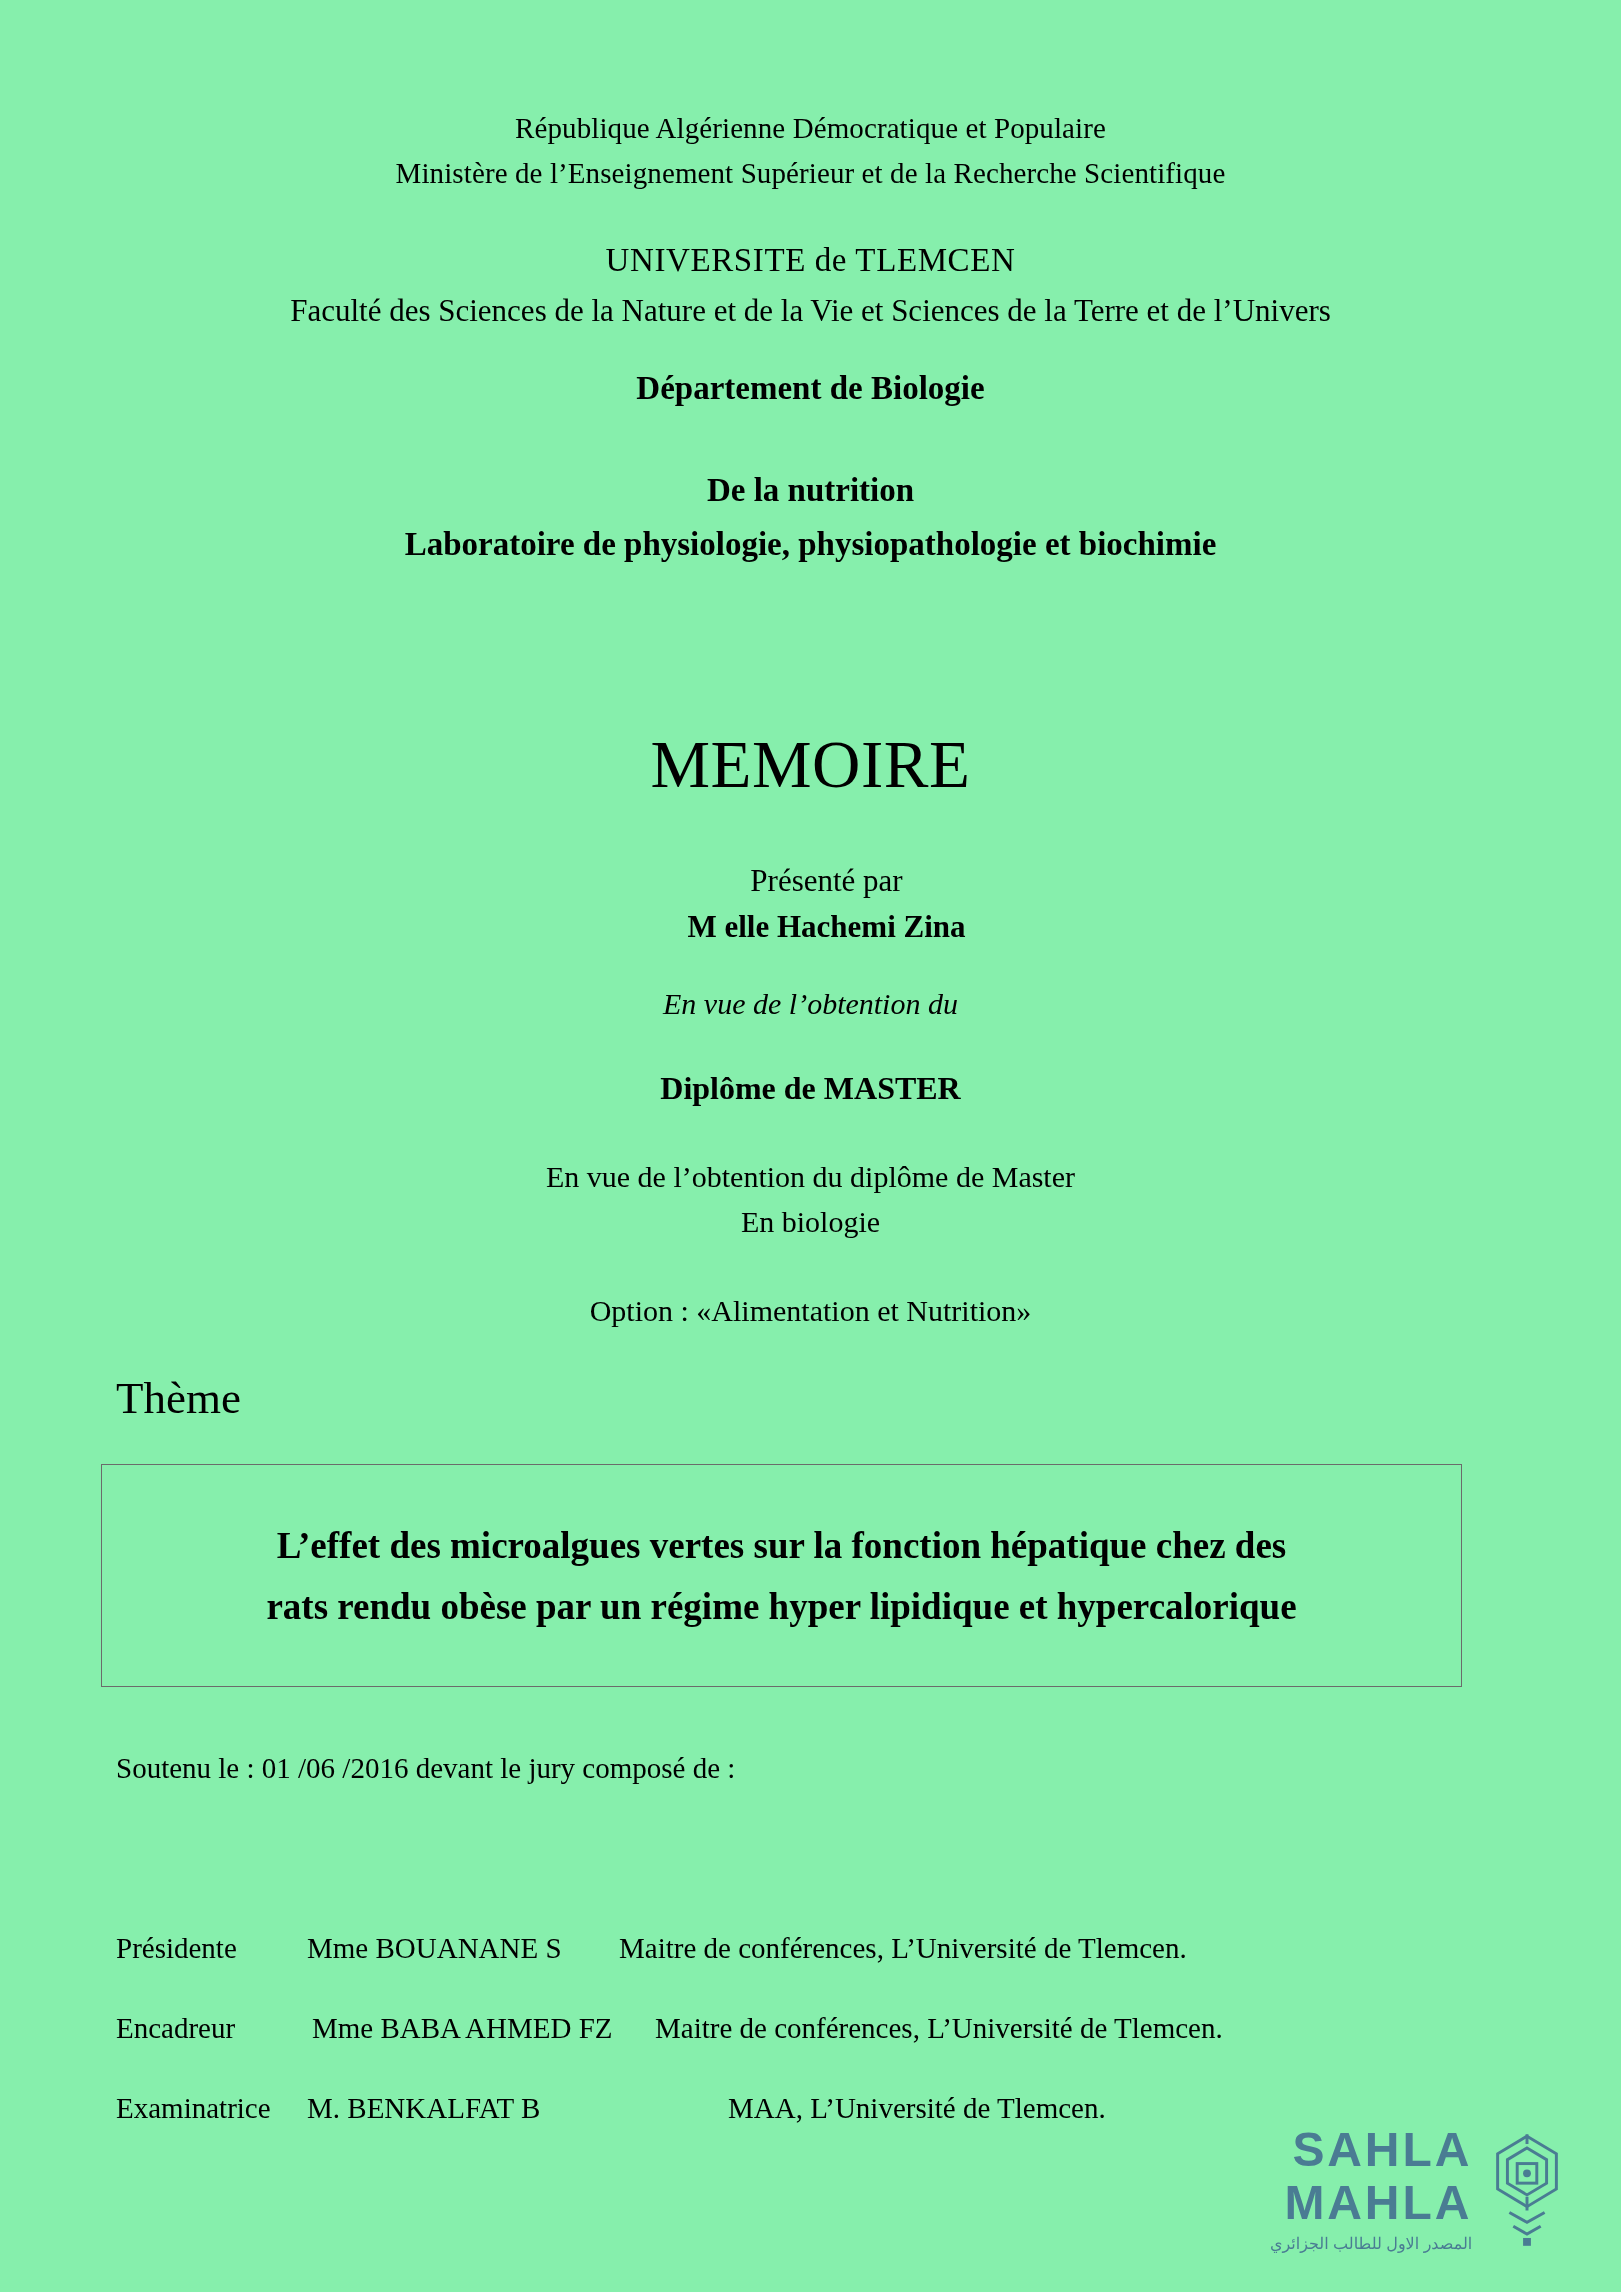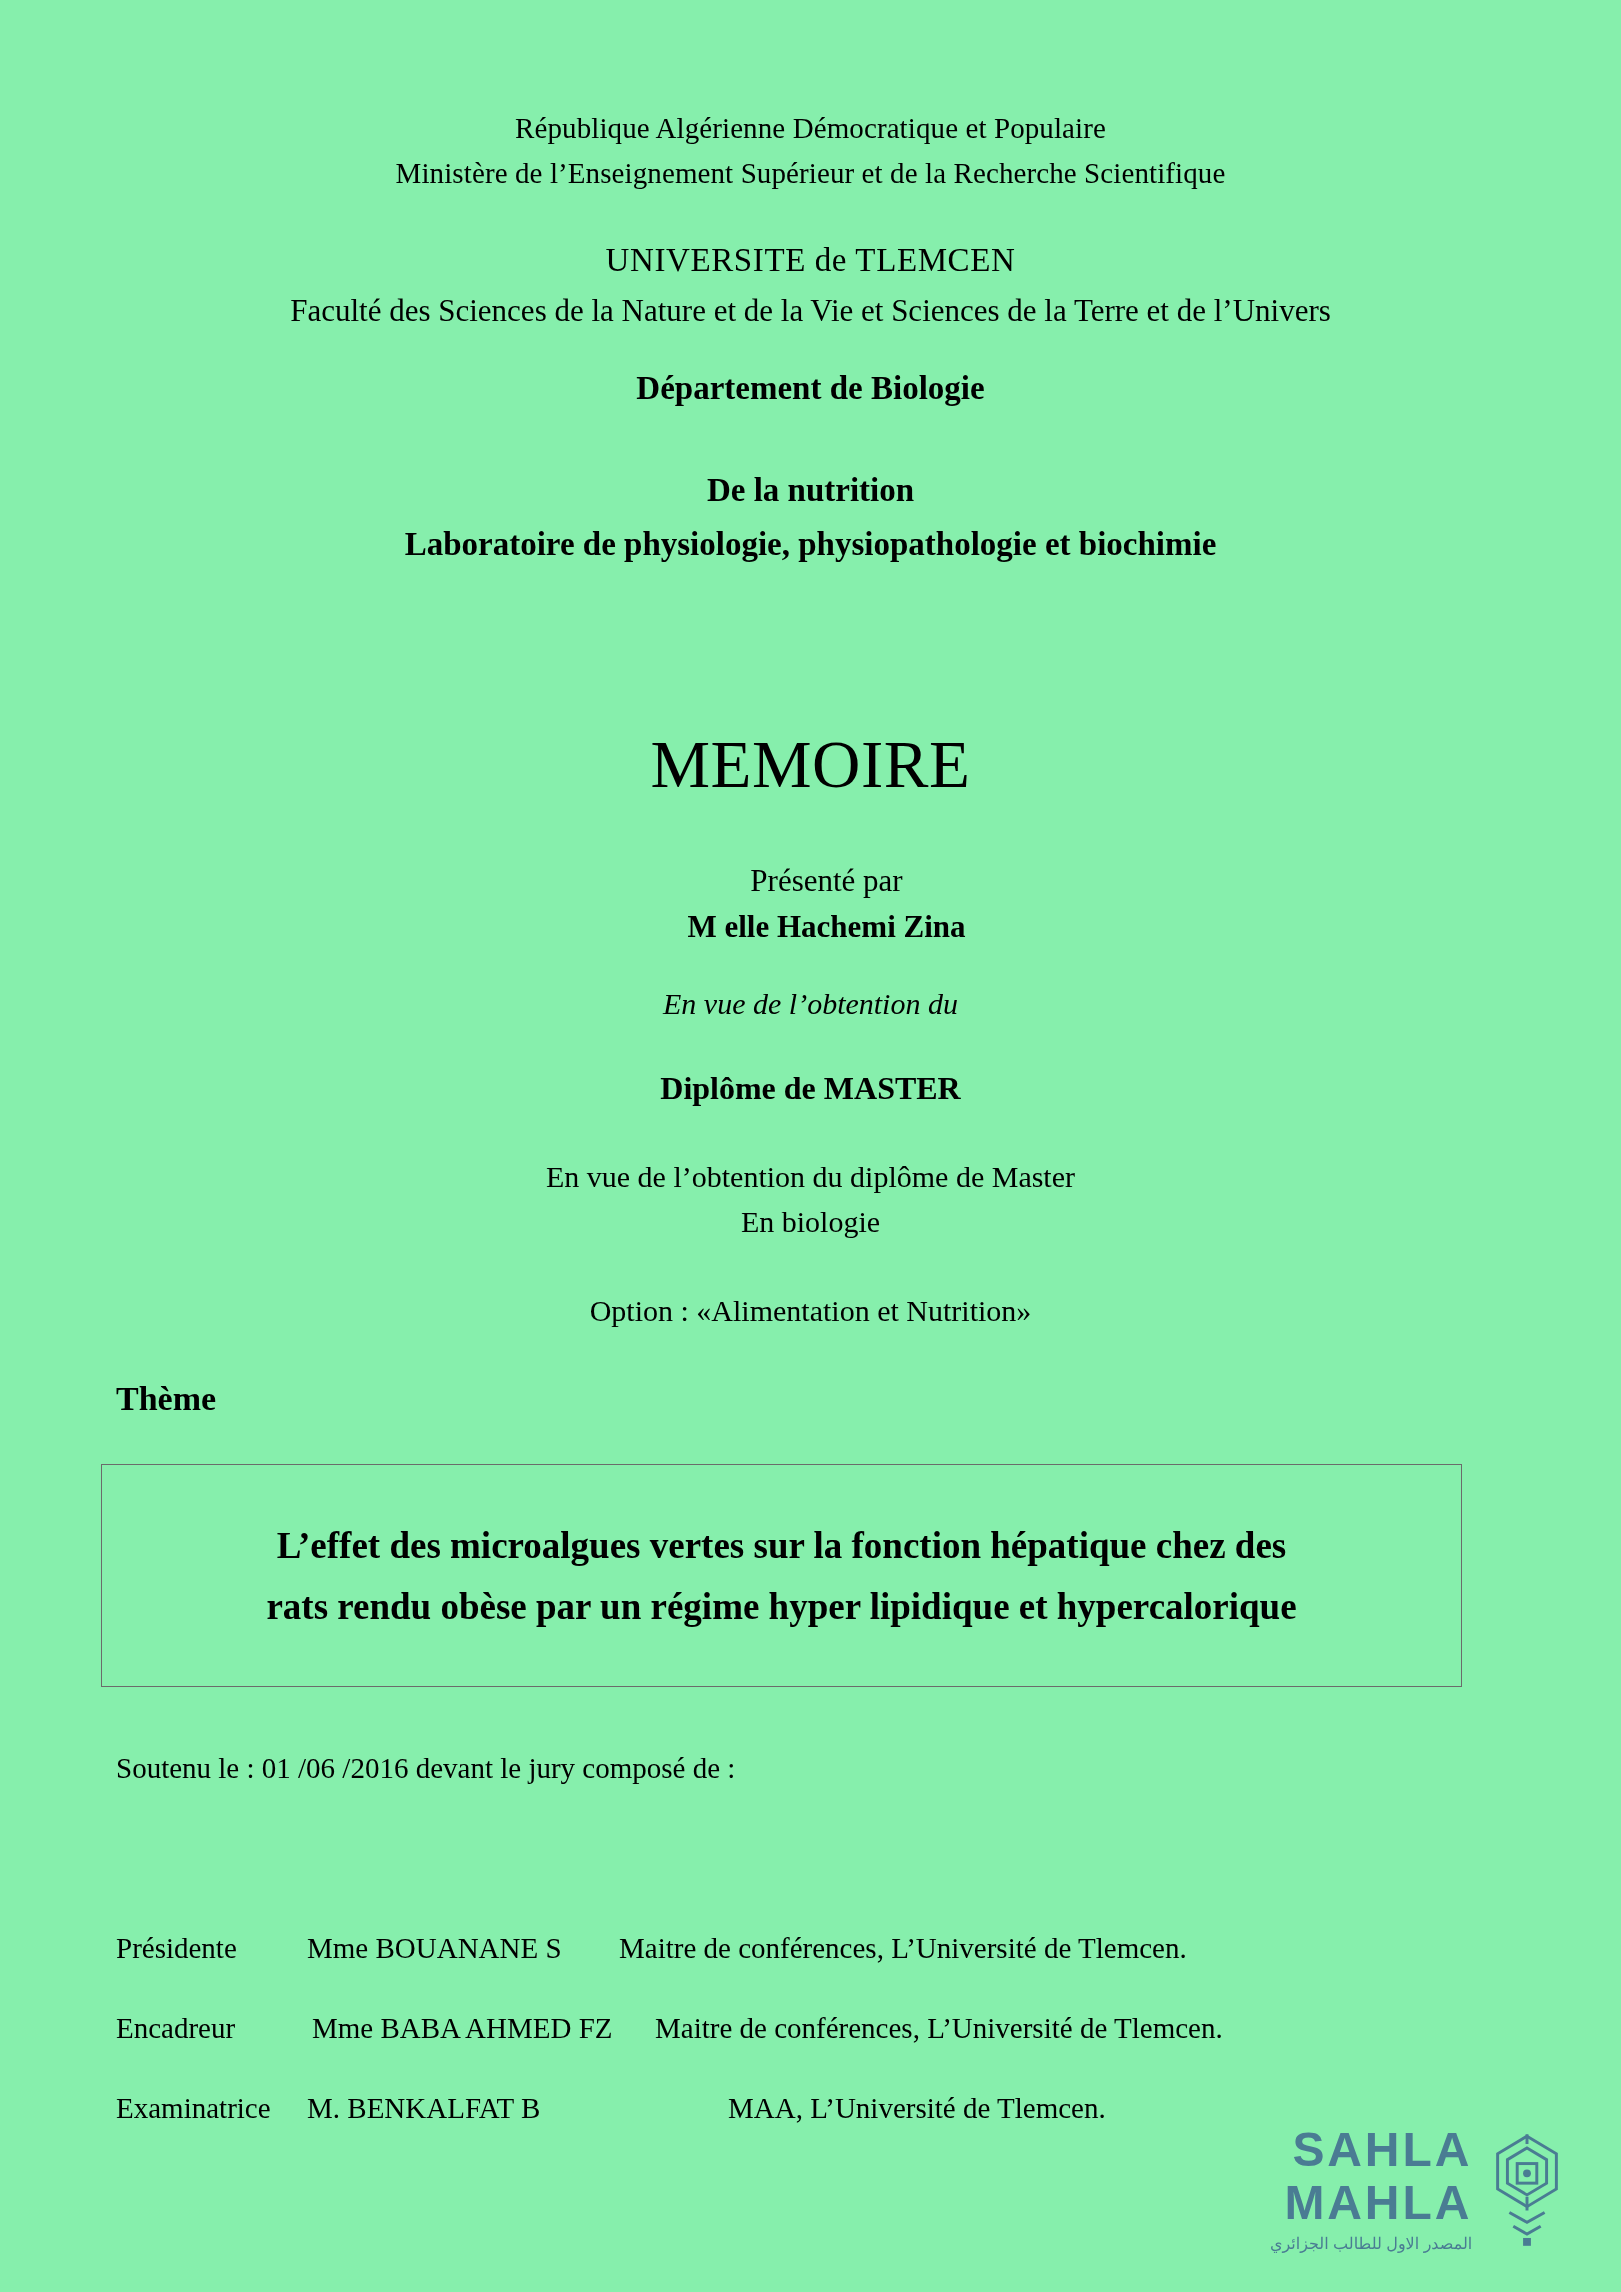"Thème" .theme-heading { font-size: 34px -> 45px; font-weight: bold -> normal }
